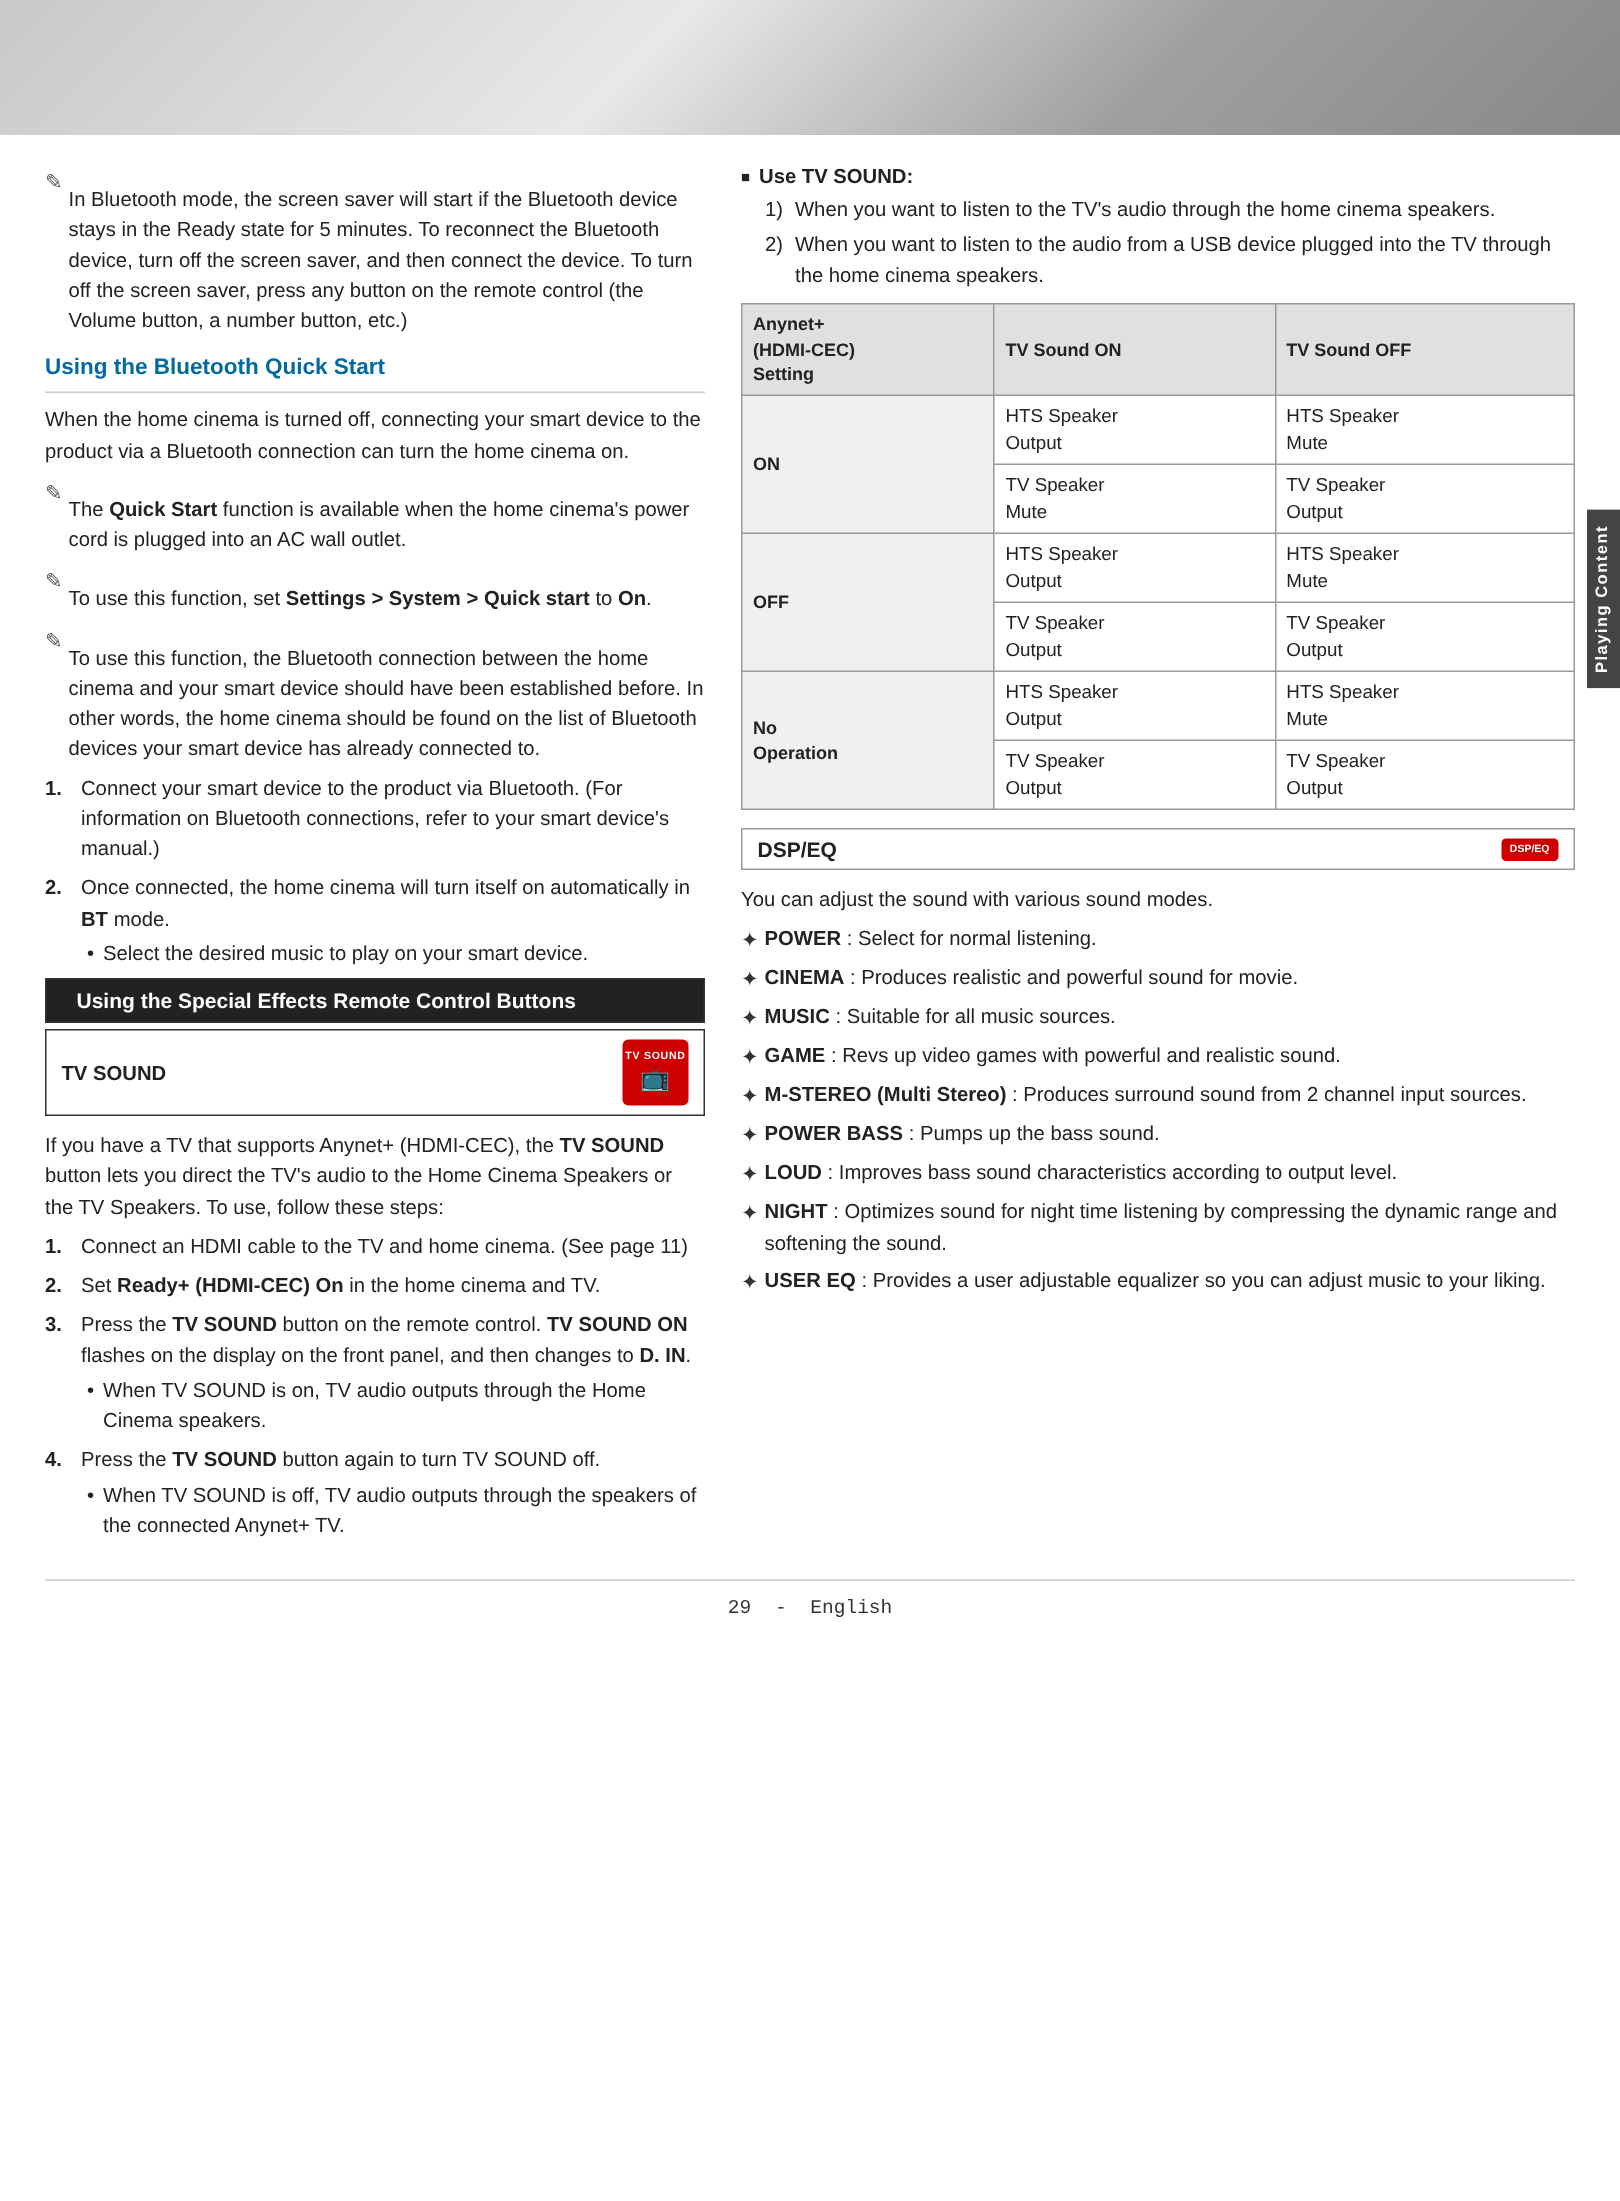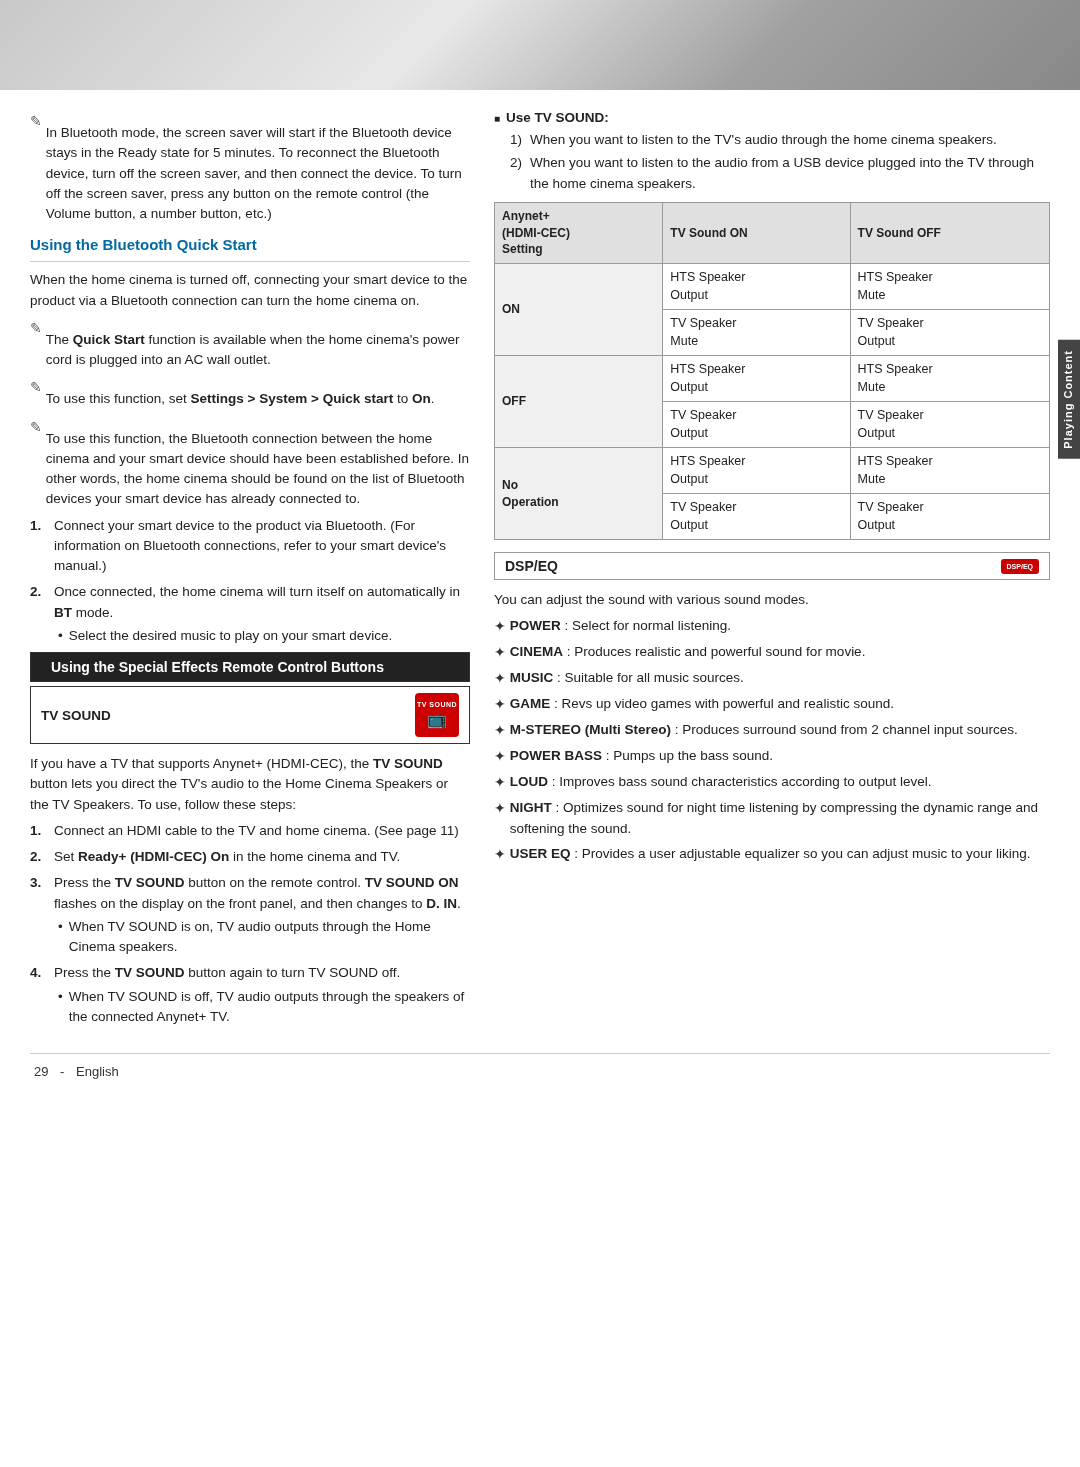"29 - English" .footer { font-family: none -> Liberation Mono, monospace; text-align: none -> center }
